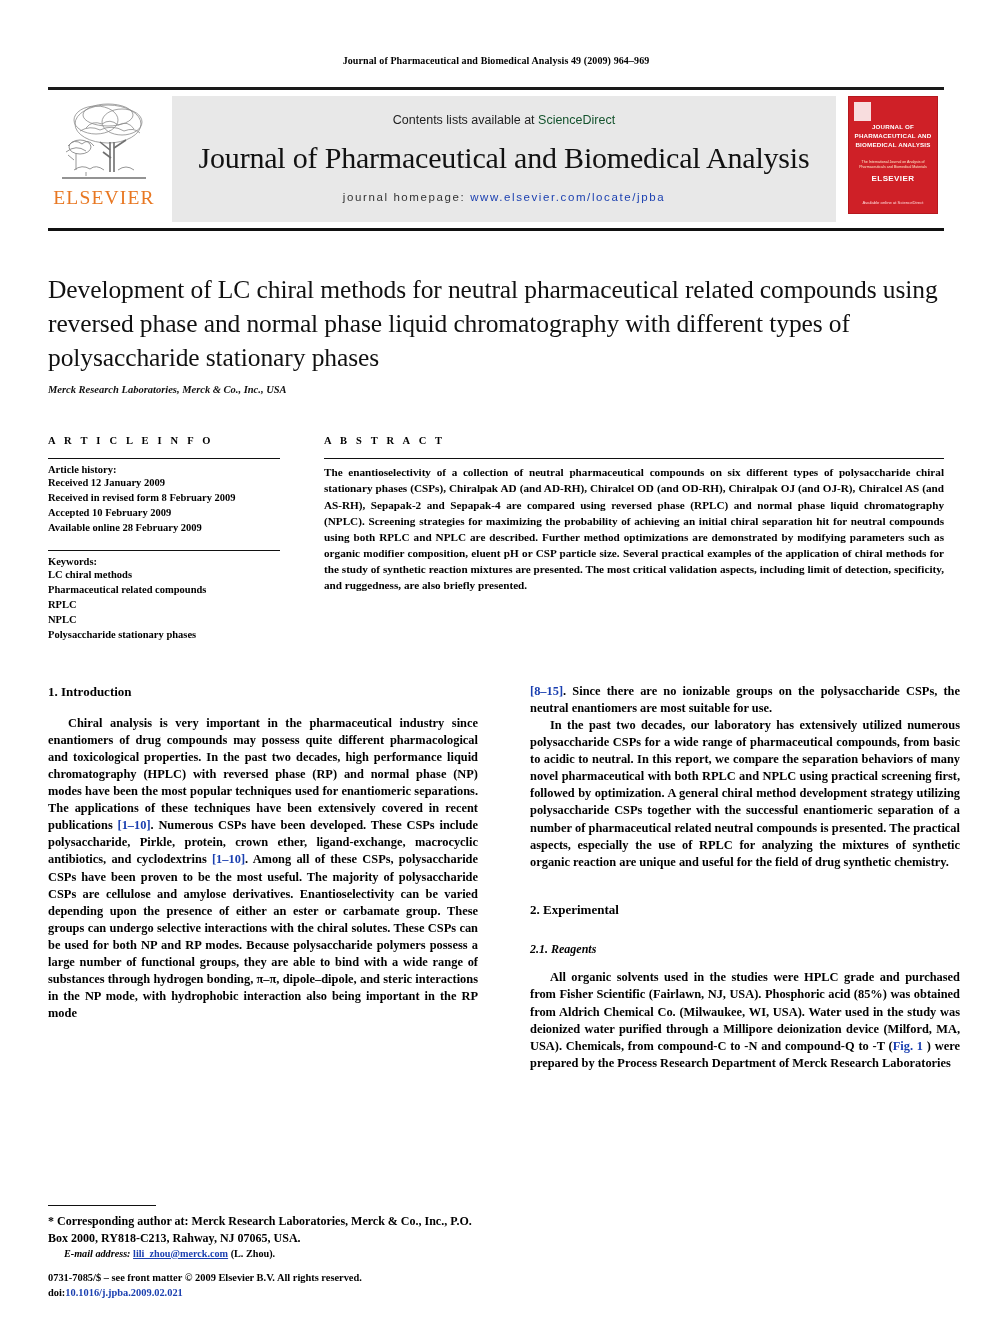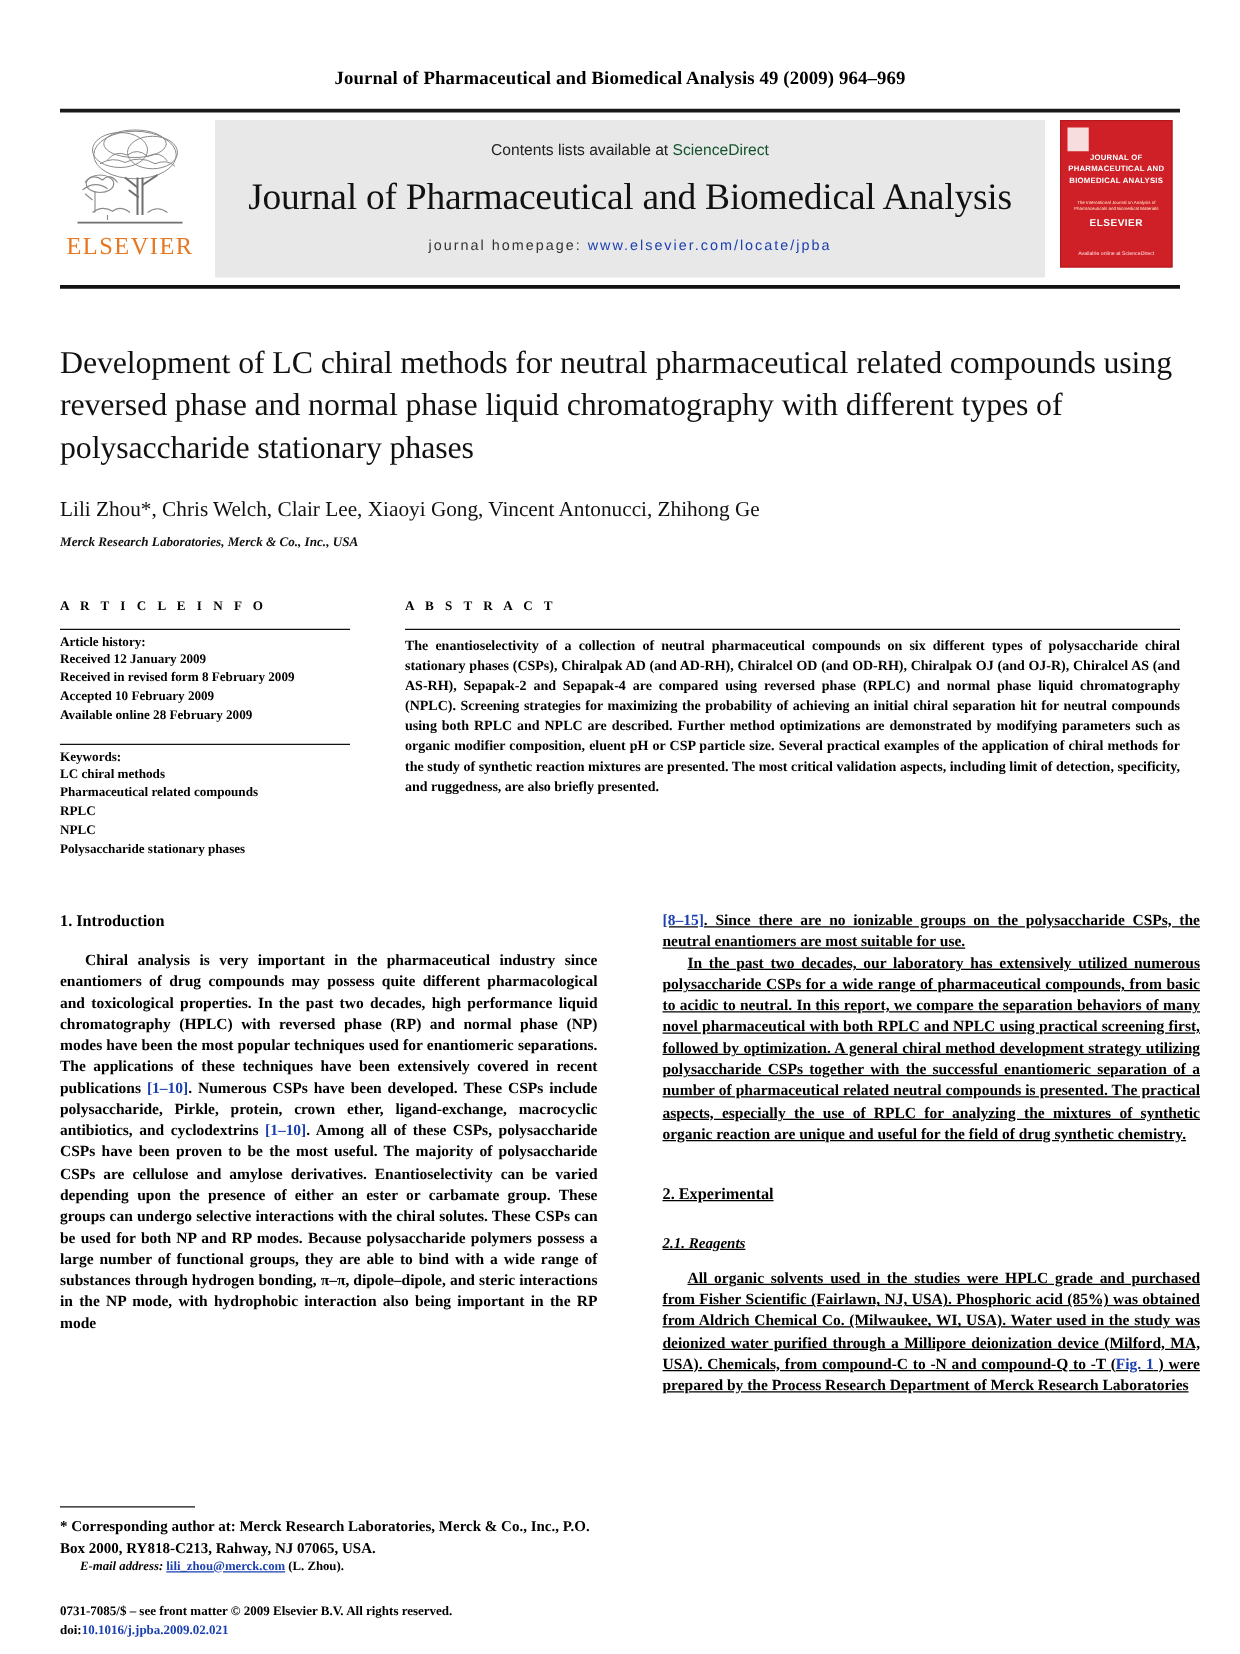"Journal of Pharmaceutical and Biomedical Analysis 49" .running-head { font-size: 15px -> 10px }
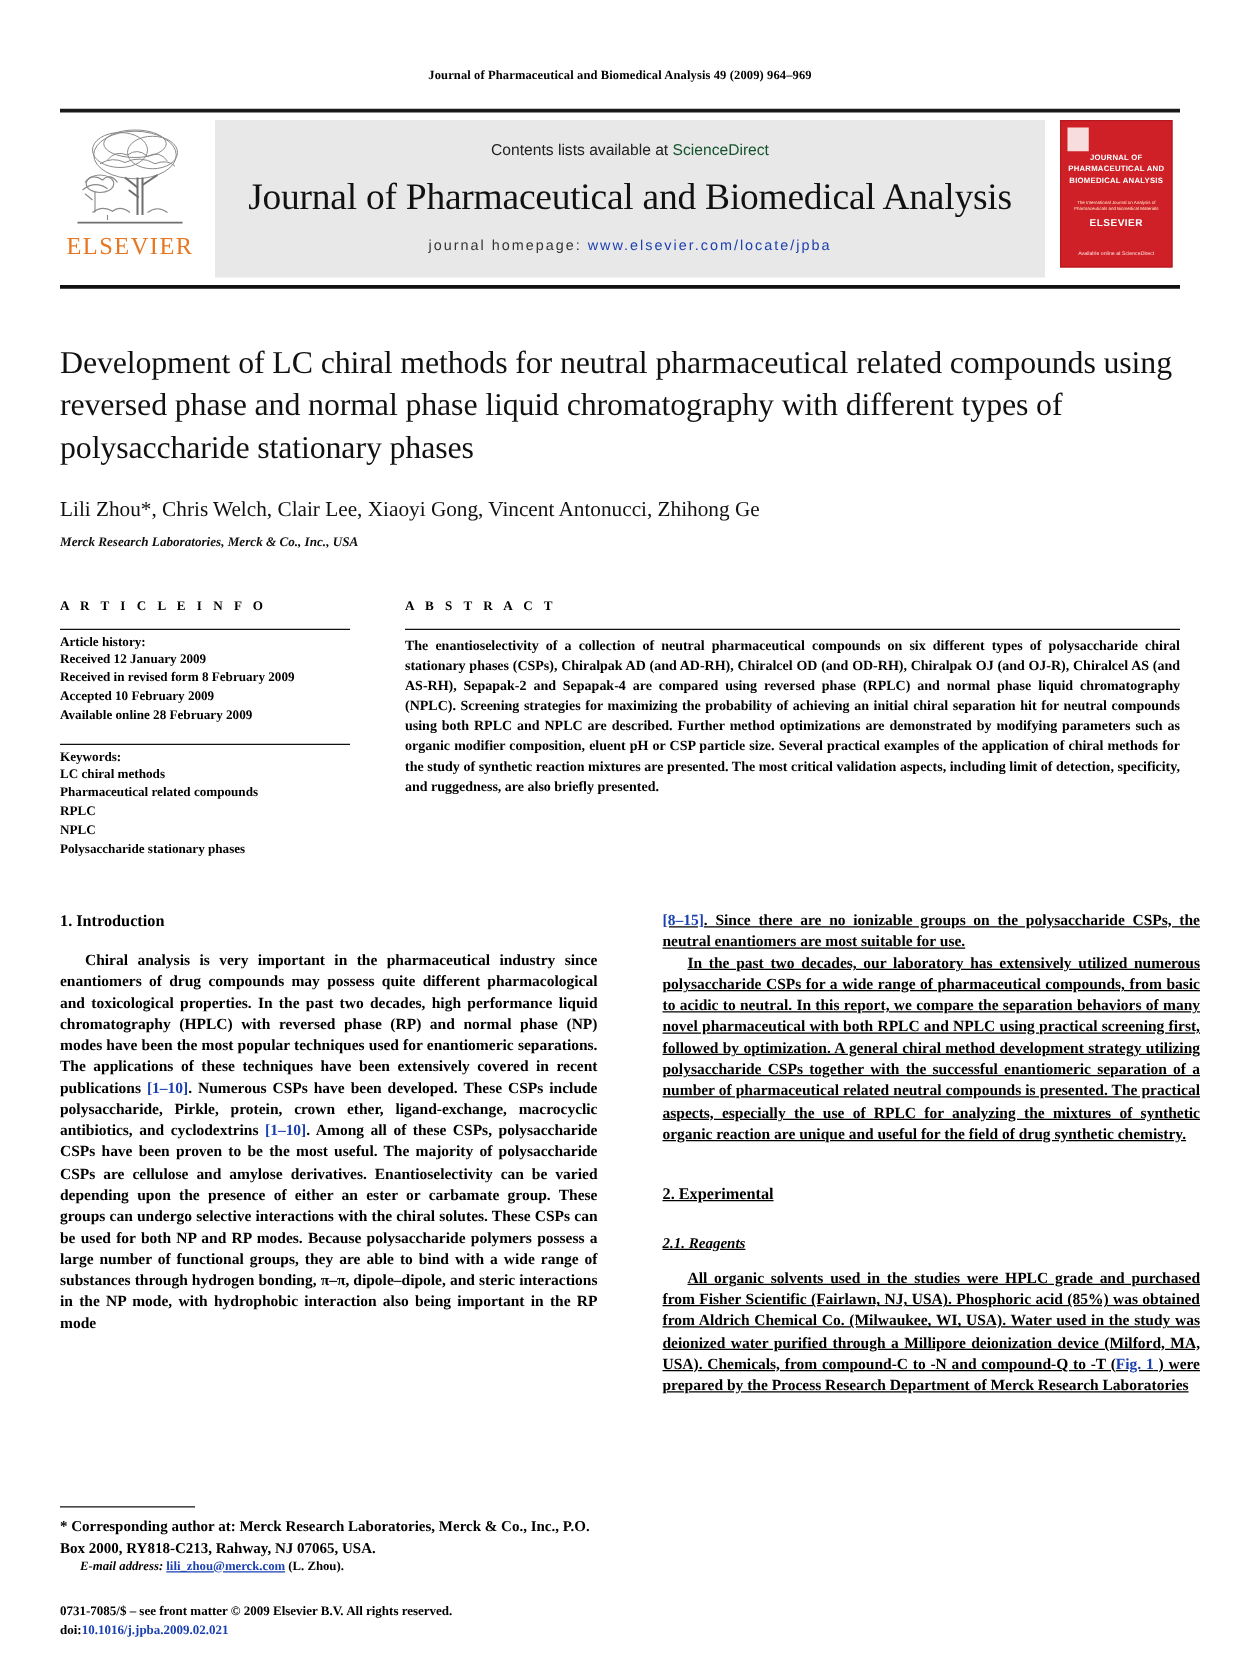"Lili Zhou*, Chris Welch, Clair" div.authors { html: <div>Lili Zhou*, Chris Welch, Clair Lee, Xiaoyi Gong, Vincent Antonucci, Zhihong Ge</div> -> none }
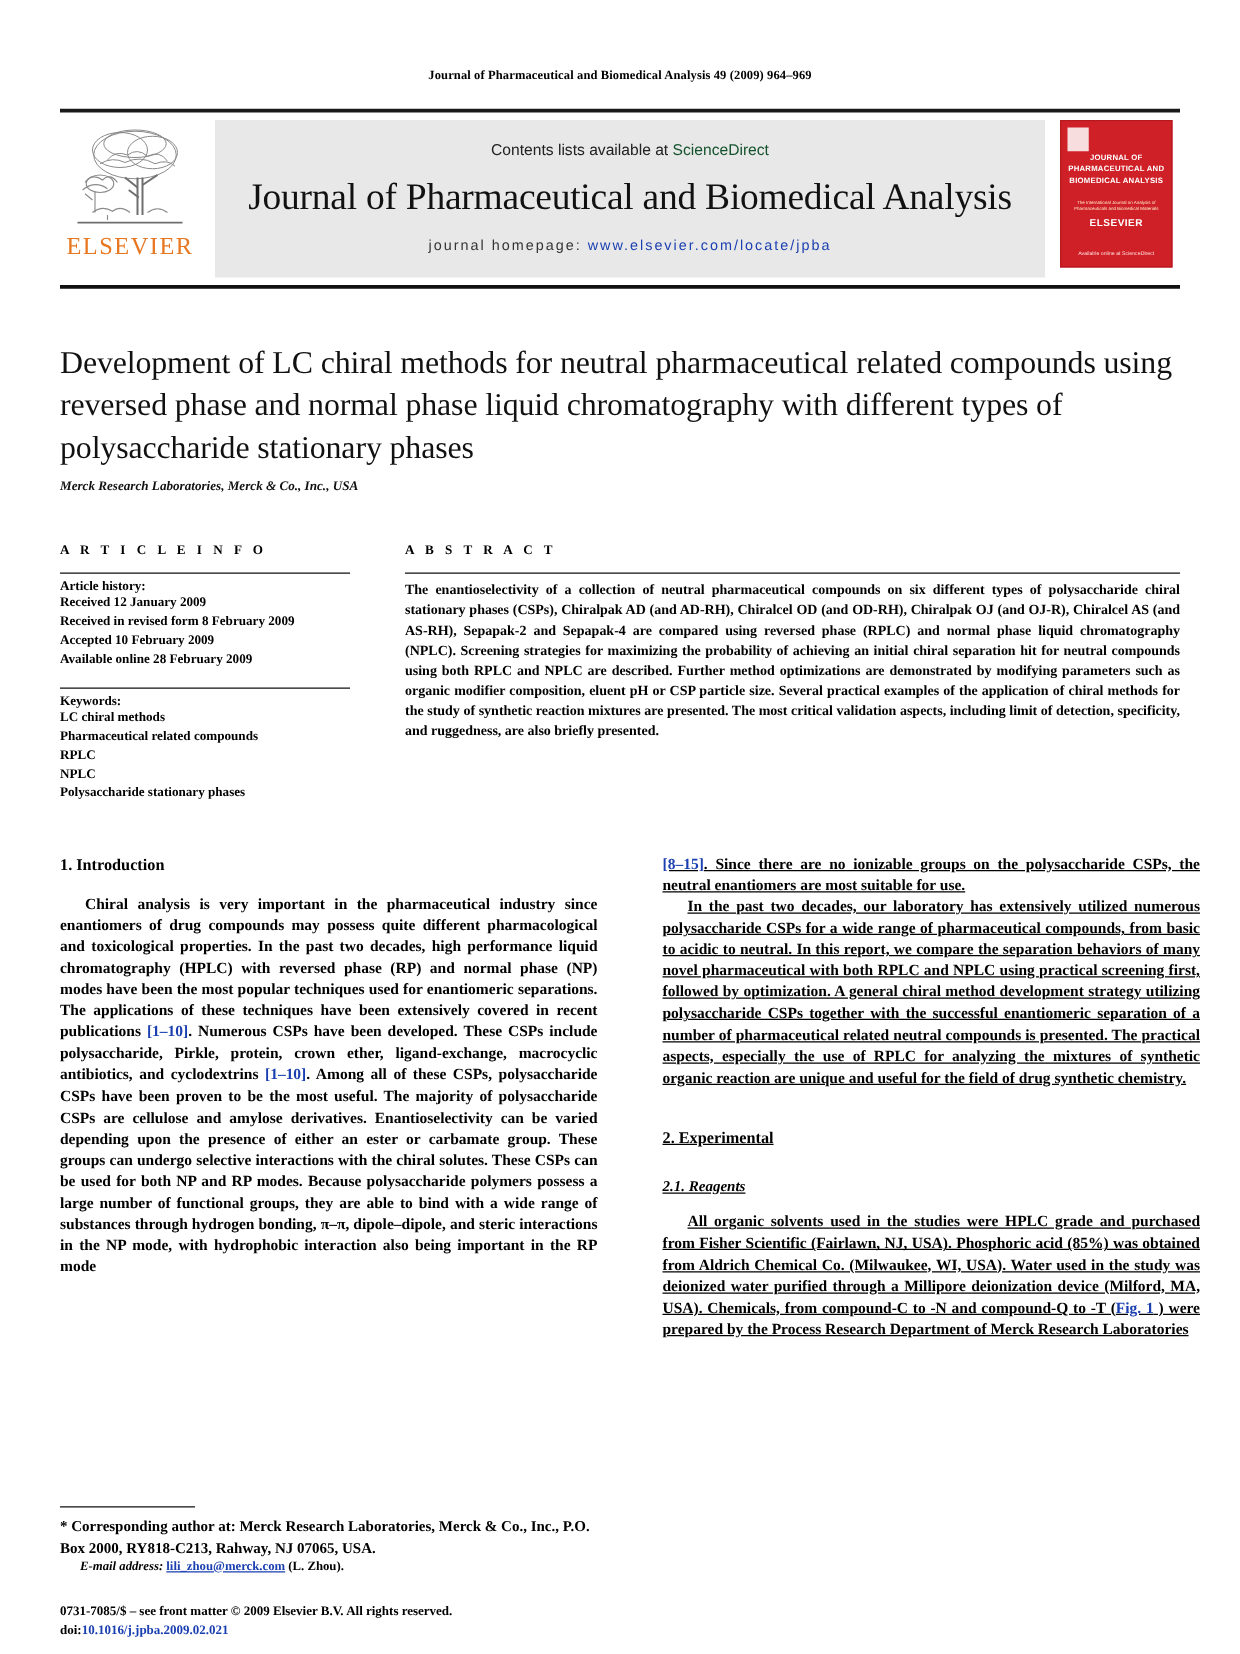"[8–15]. Since there are no" .bcol.right { text-decoration: underline -> none }
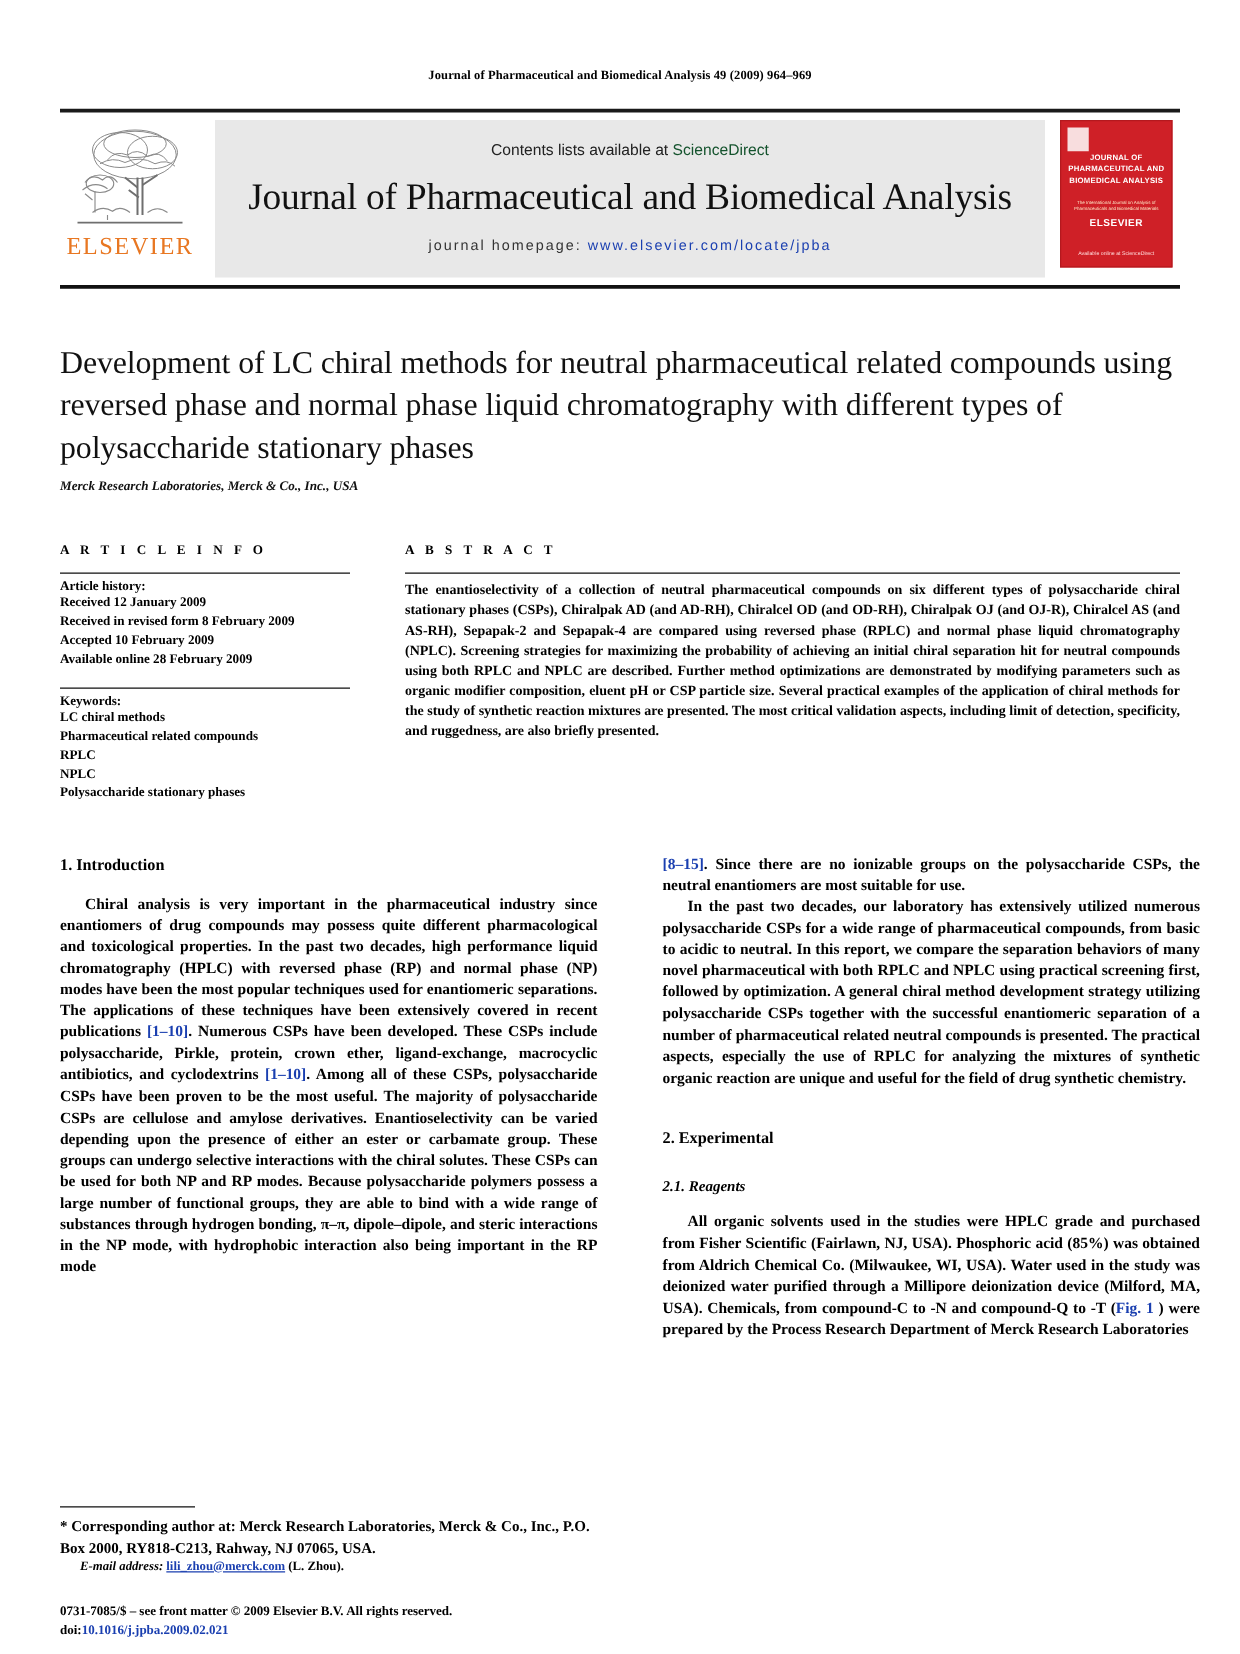"0731-7085/$ – see front matter" .issn-block { bottom: 10px -> 22px }
